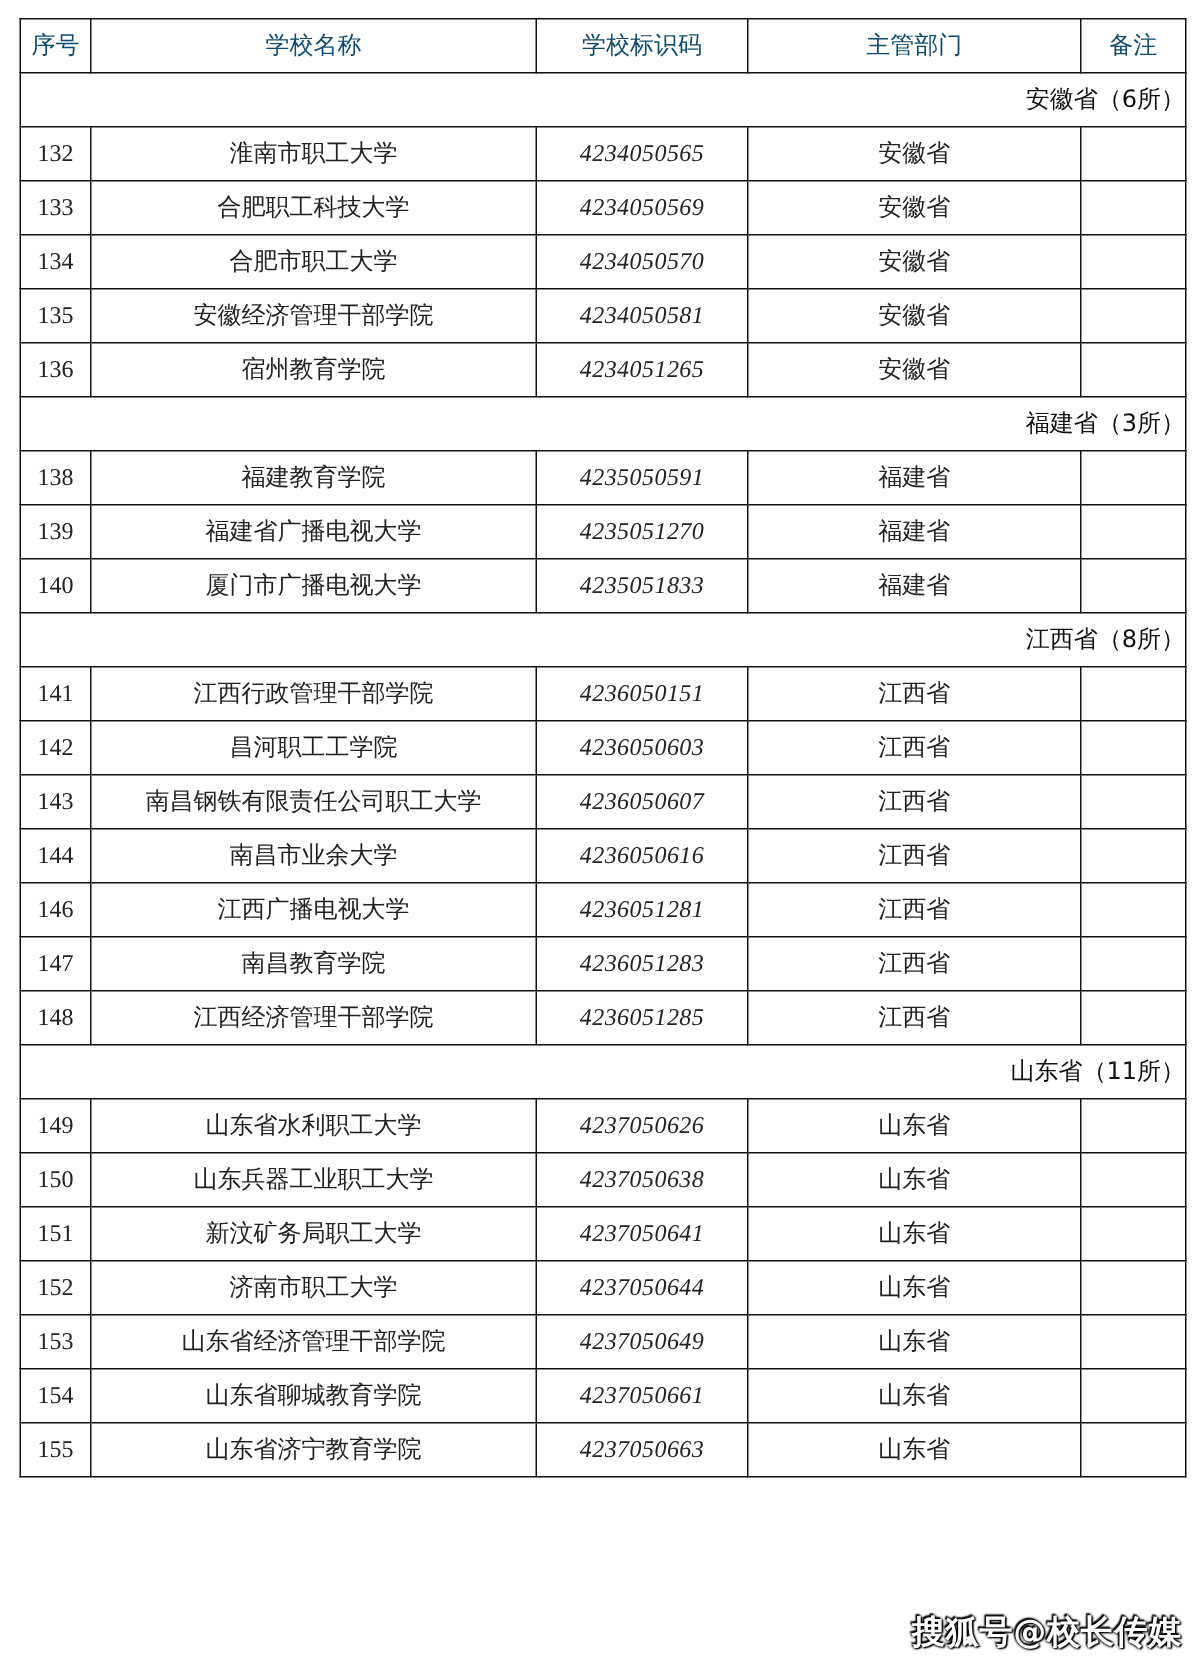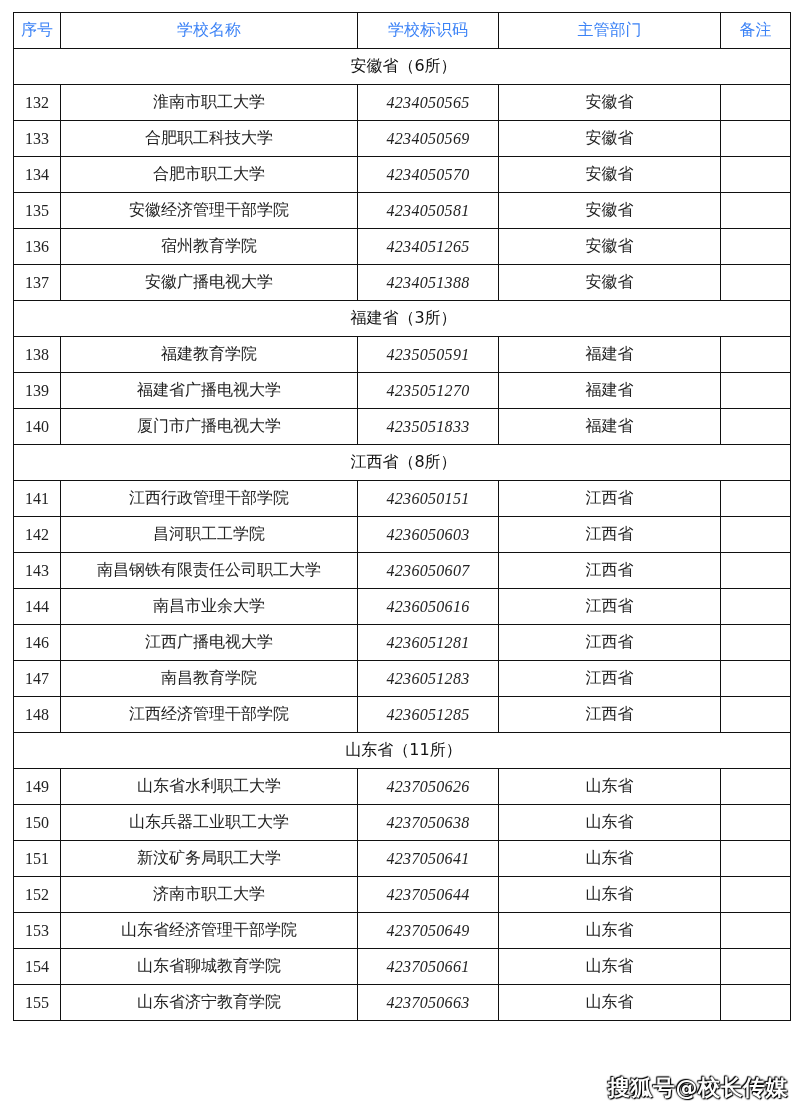"序号" table.schools th { color: #3b82f6 -> #0c4a6e }
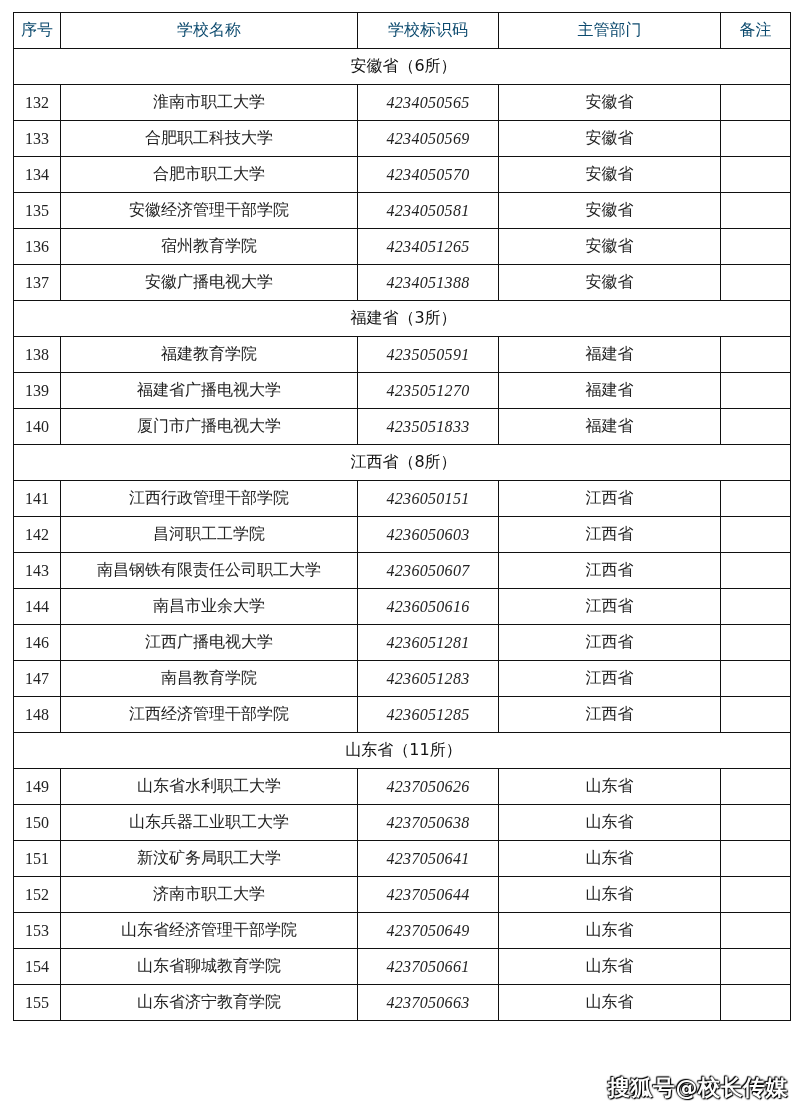"安徽省（6所）" tr.group td { text-align: center -> right }
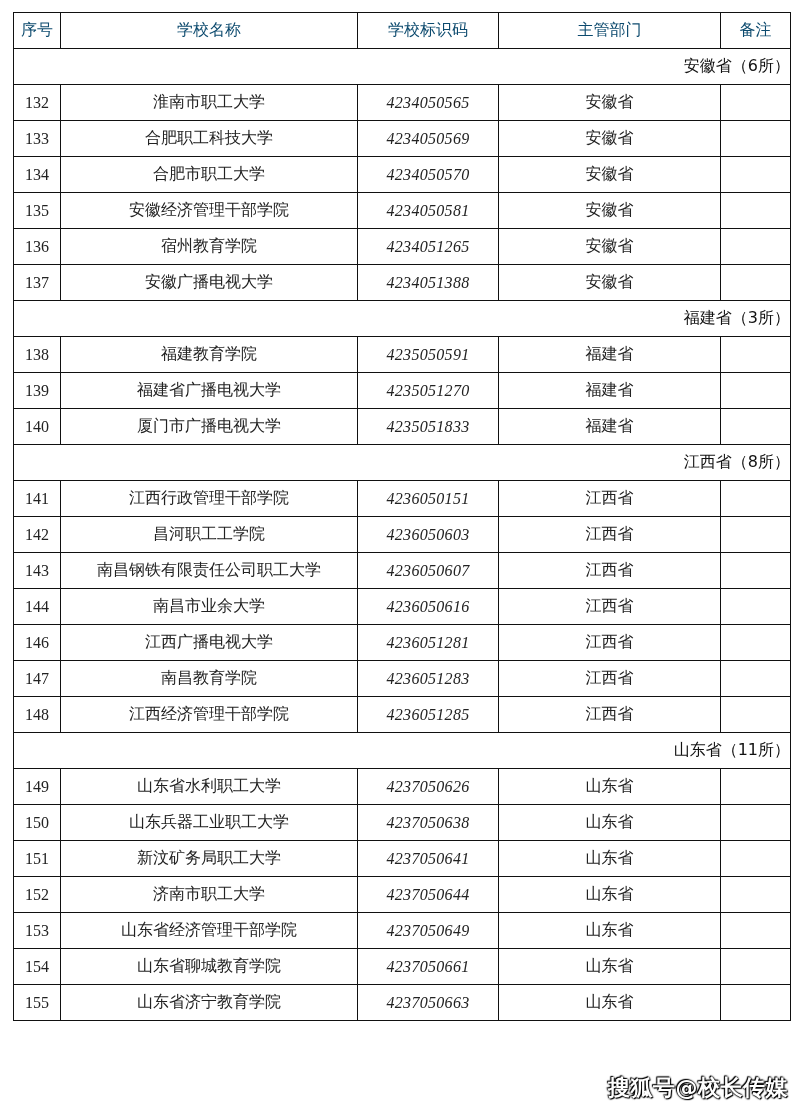"137" tr { html: <tr> <td>137</td> <td>安徽广播电视大学</td> <td>4234051388</td> <td>安徽省</td> <td></td> </tr> -> none }
